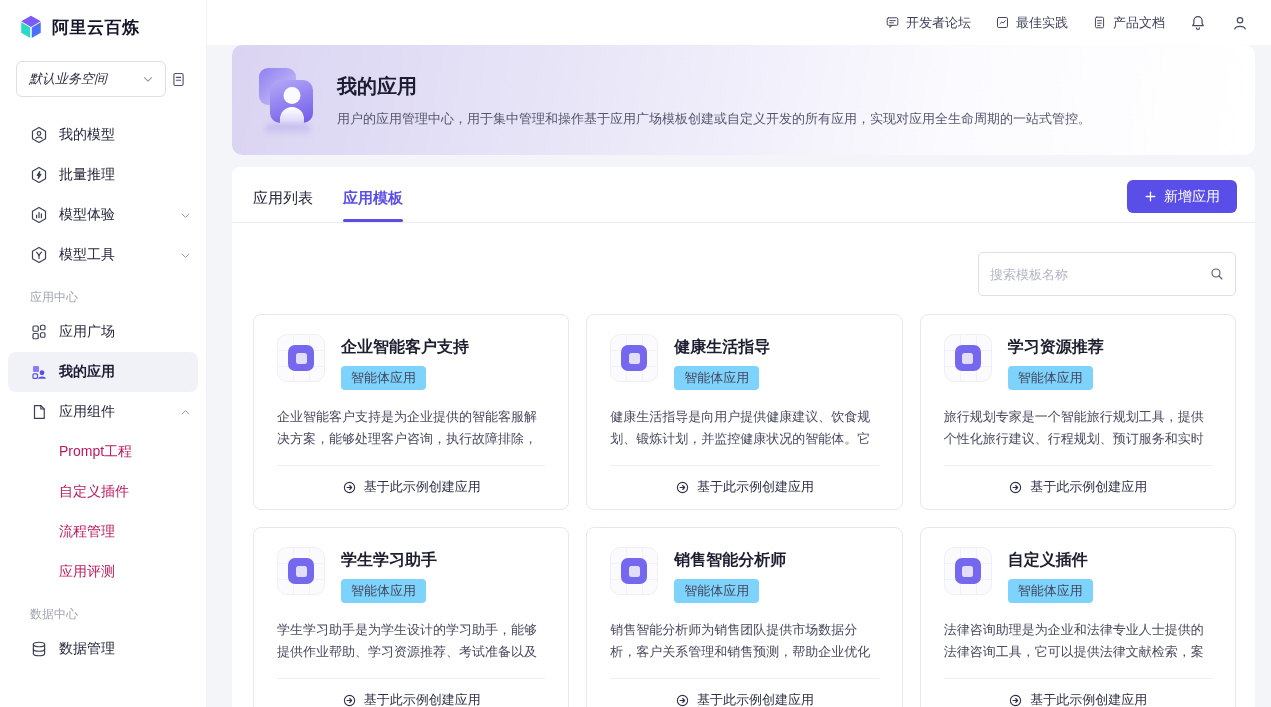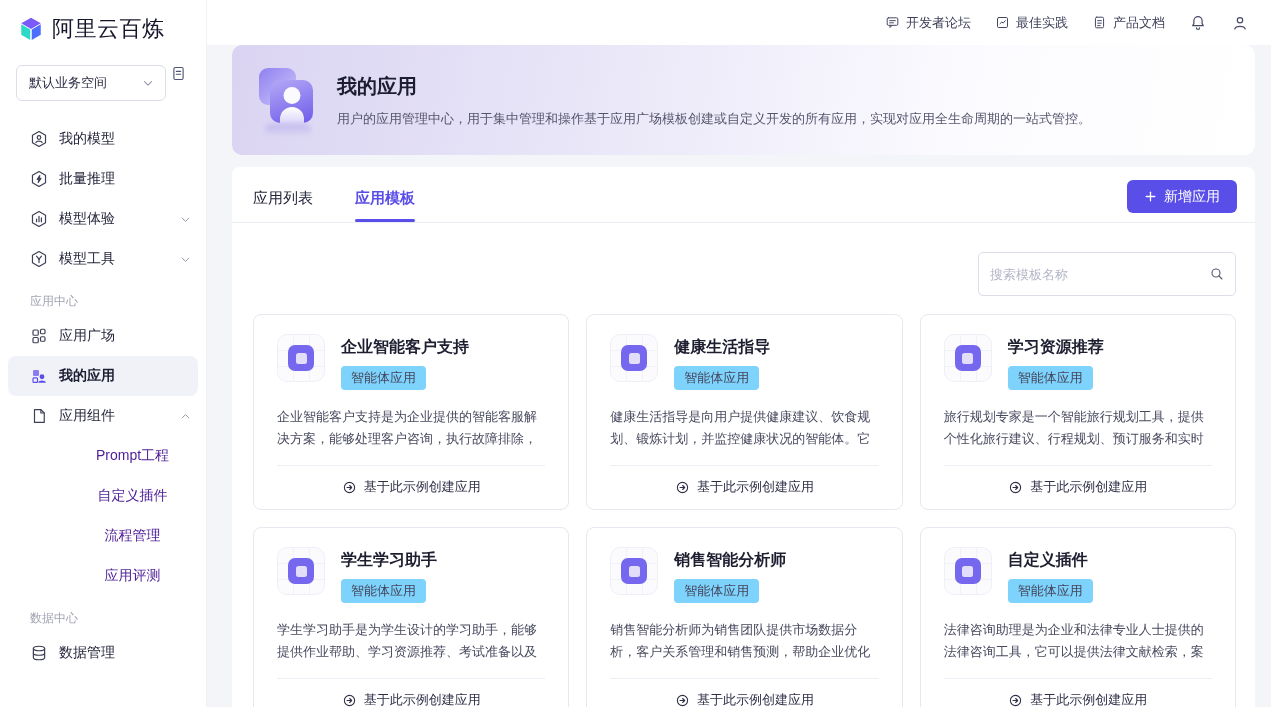"阿里云百炼" .logo-name { font-size: 22px -> 17px; font-weight: 400 -> 700 }
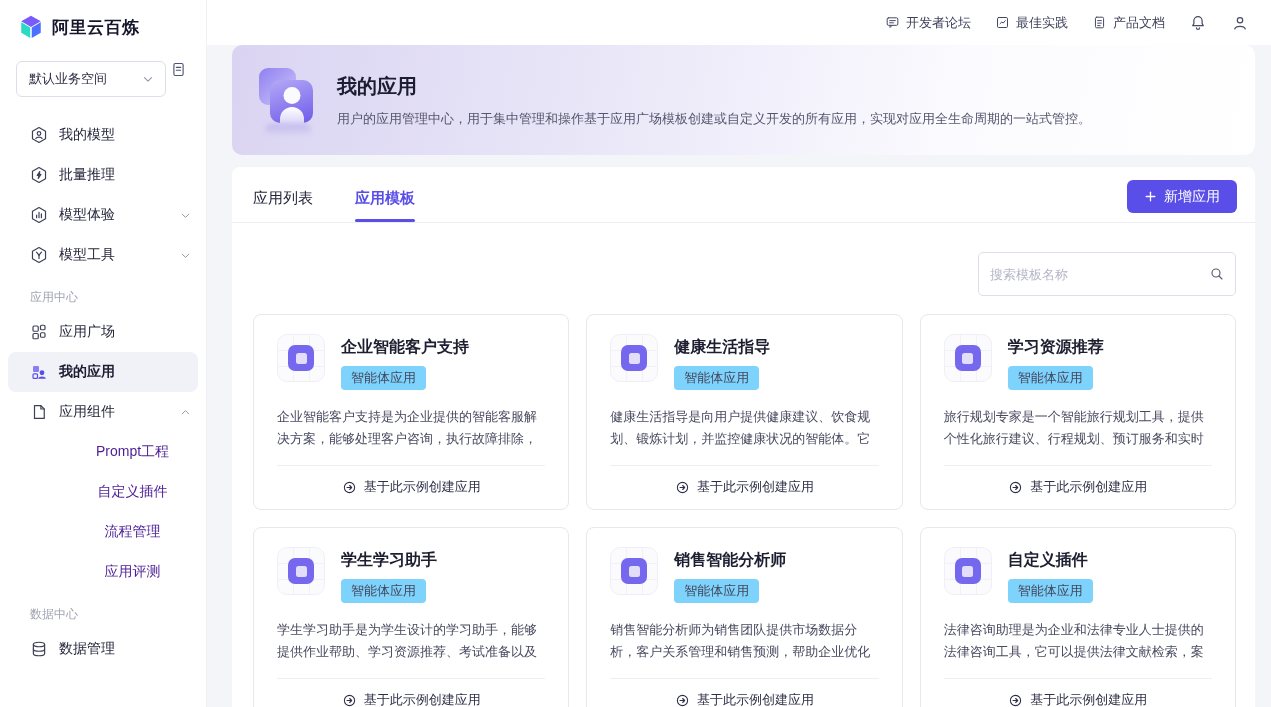"默认业务空间" .workspace-row { align-items: flex-start -> center; font-style: none -> italic }
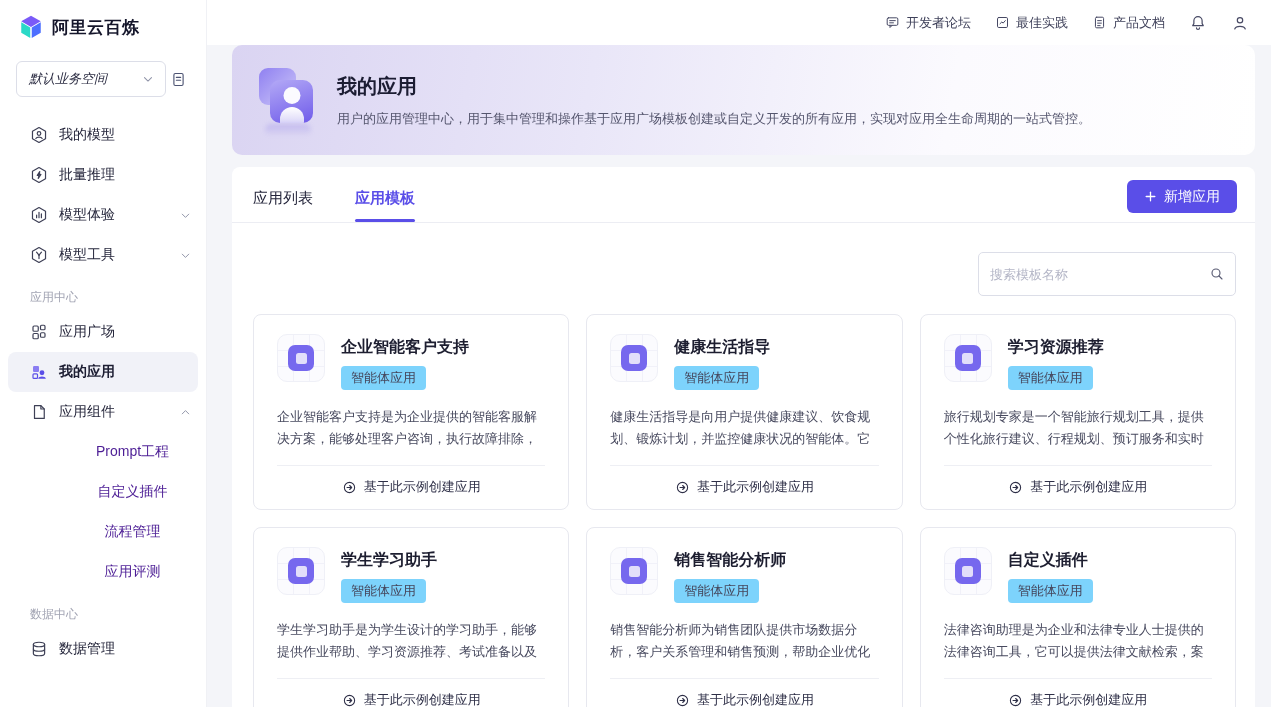"应用列表" .tabs { gap: 42px -> 30px }
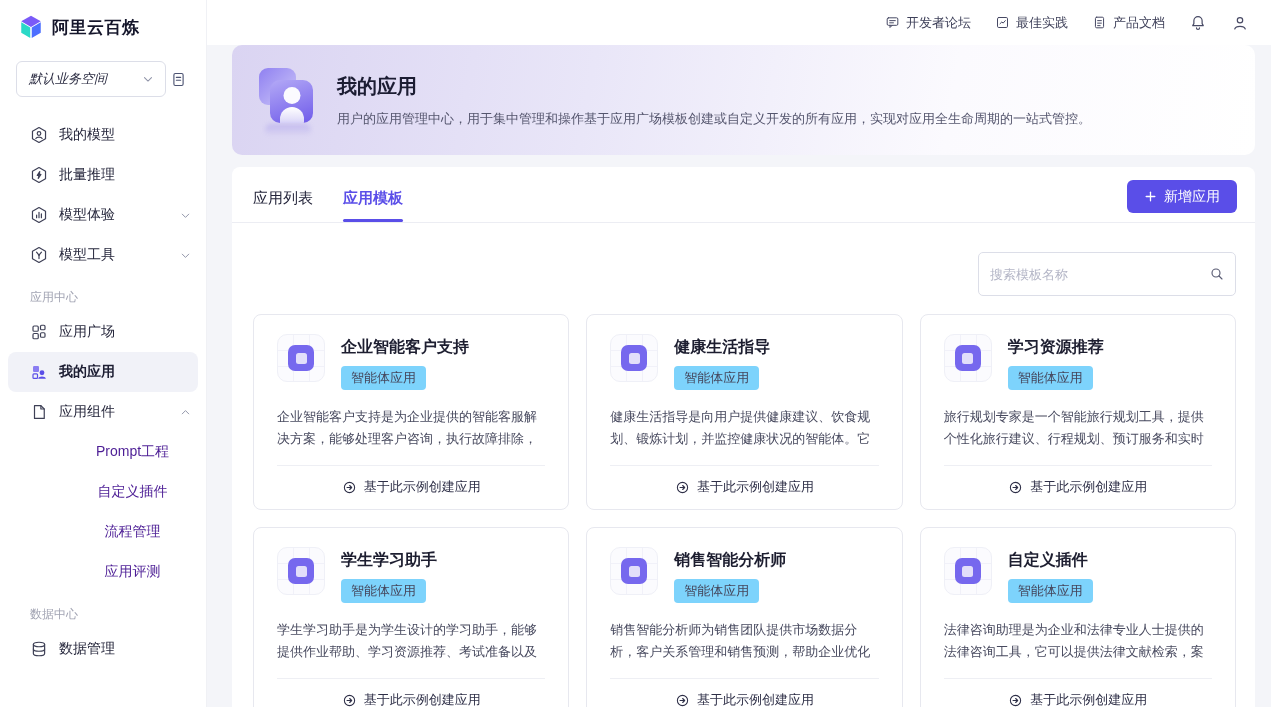"Prompt工程" .nav-sub { color: #4c1d95 -> #be185d; justify-content: center -> none }
